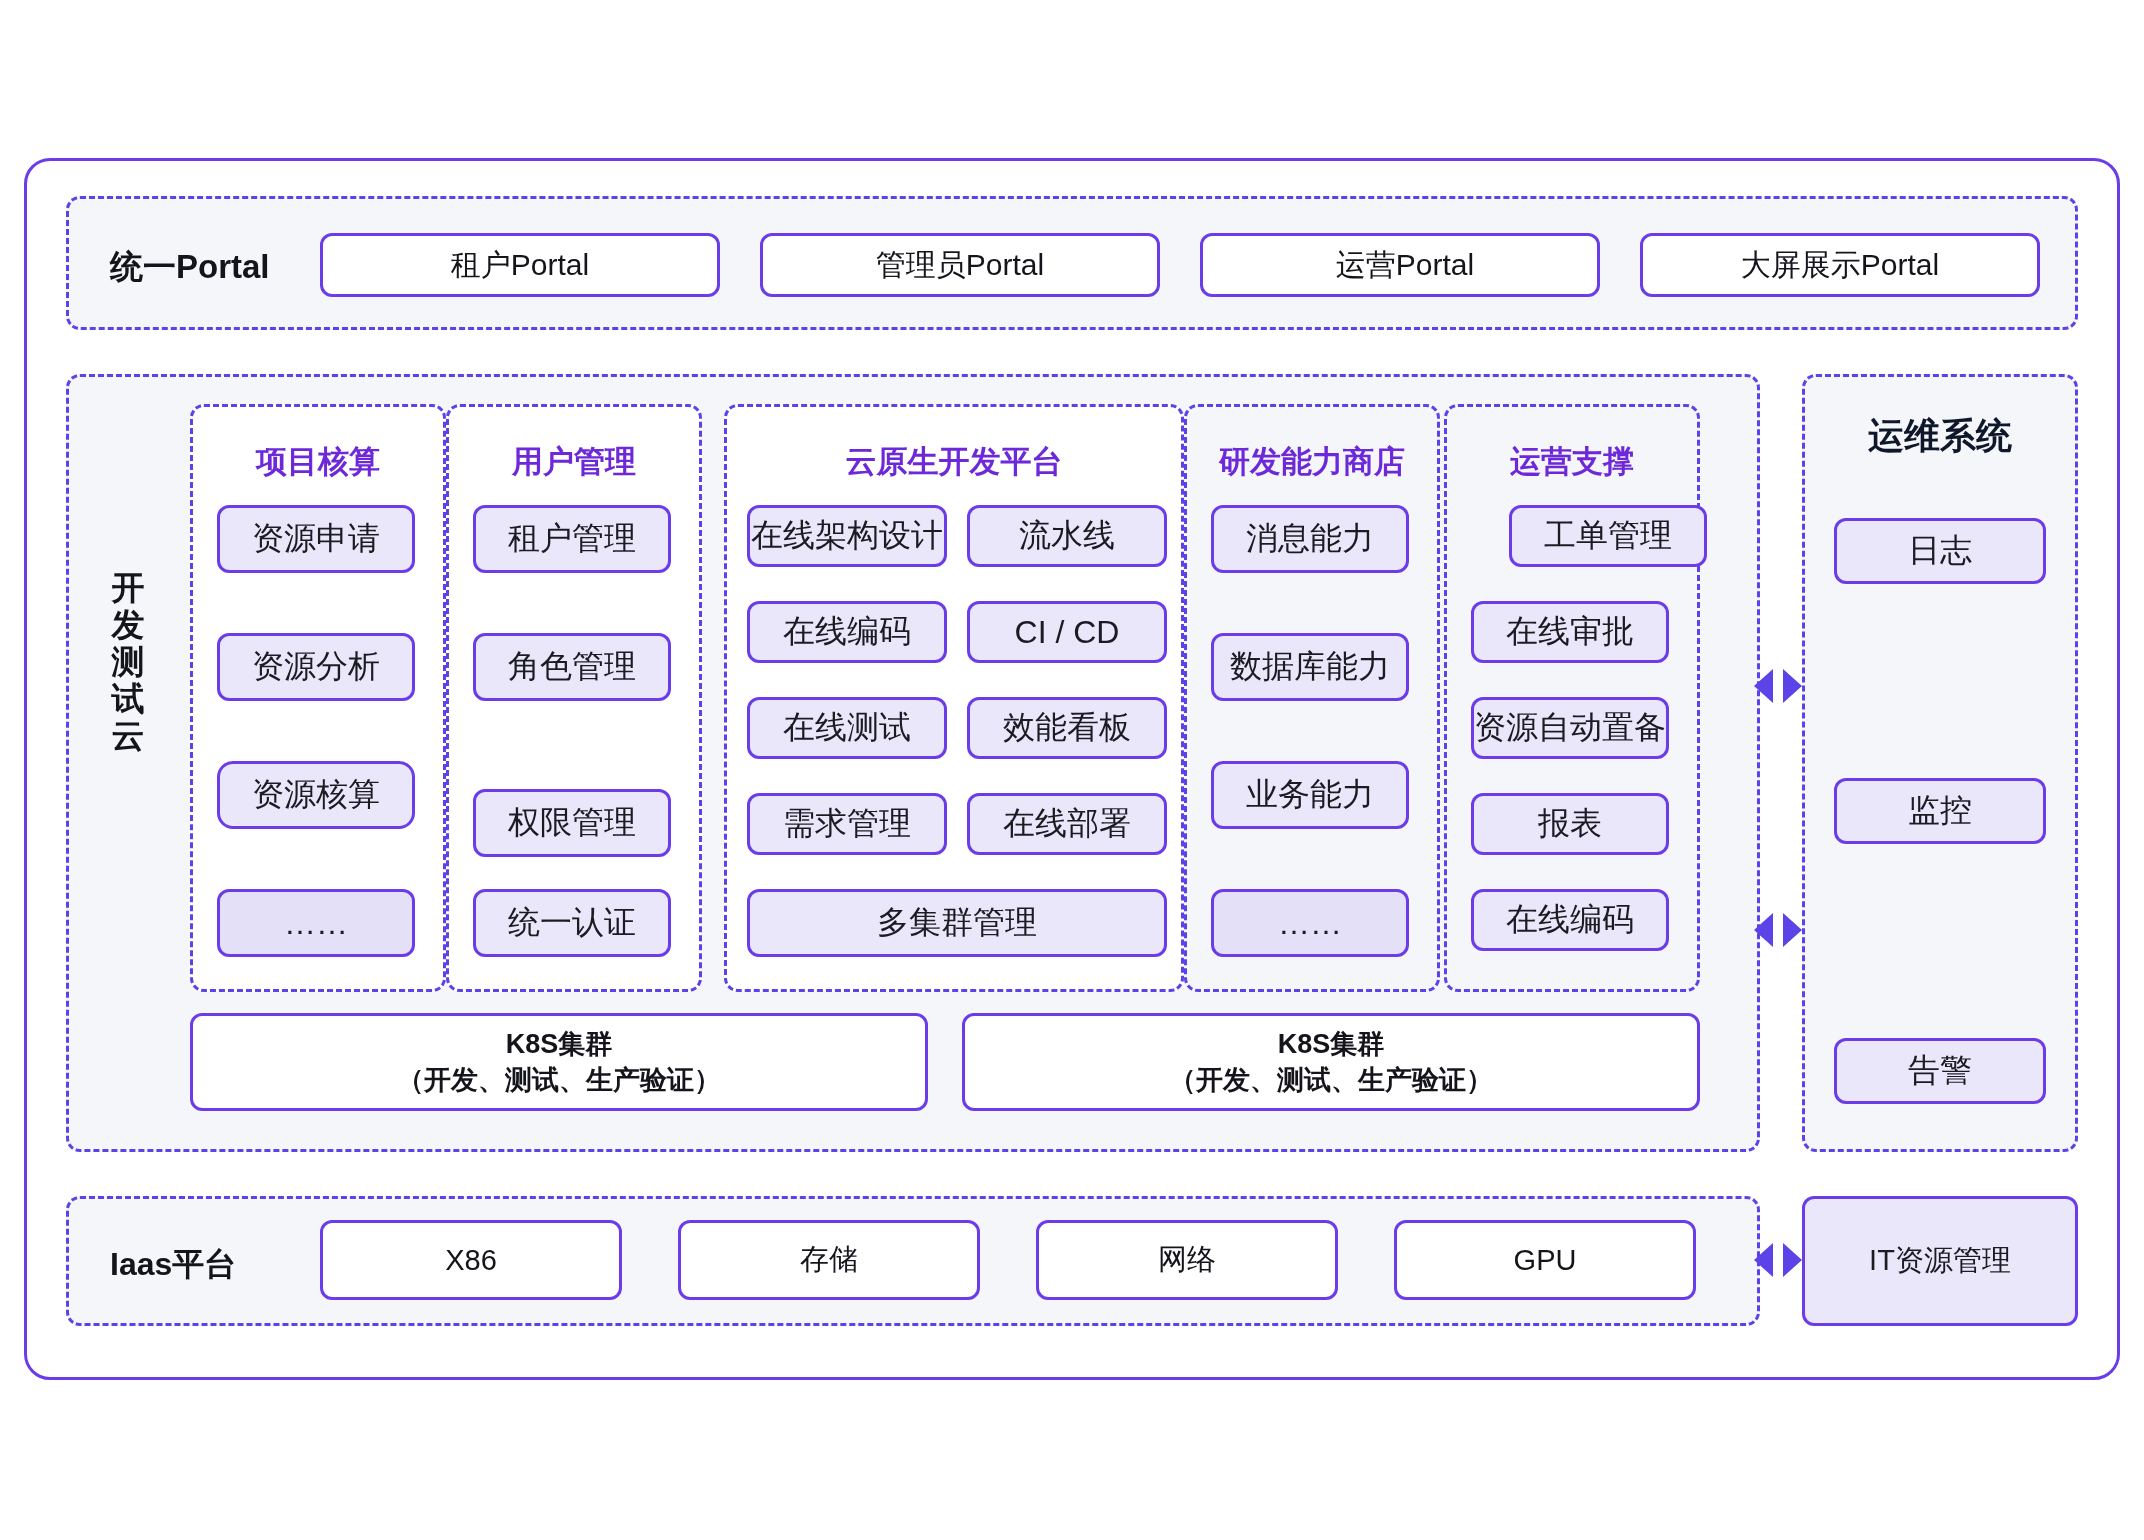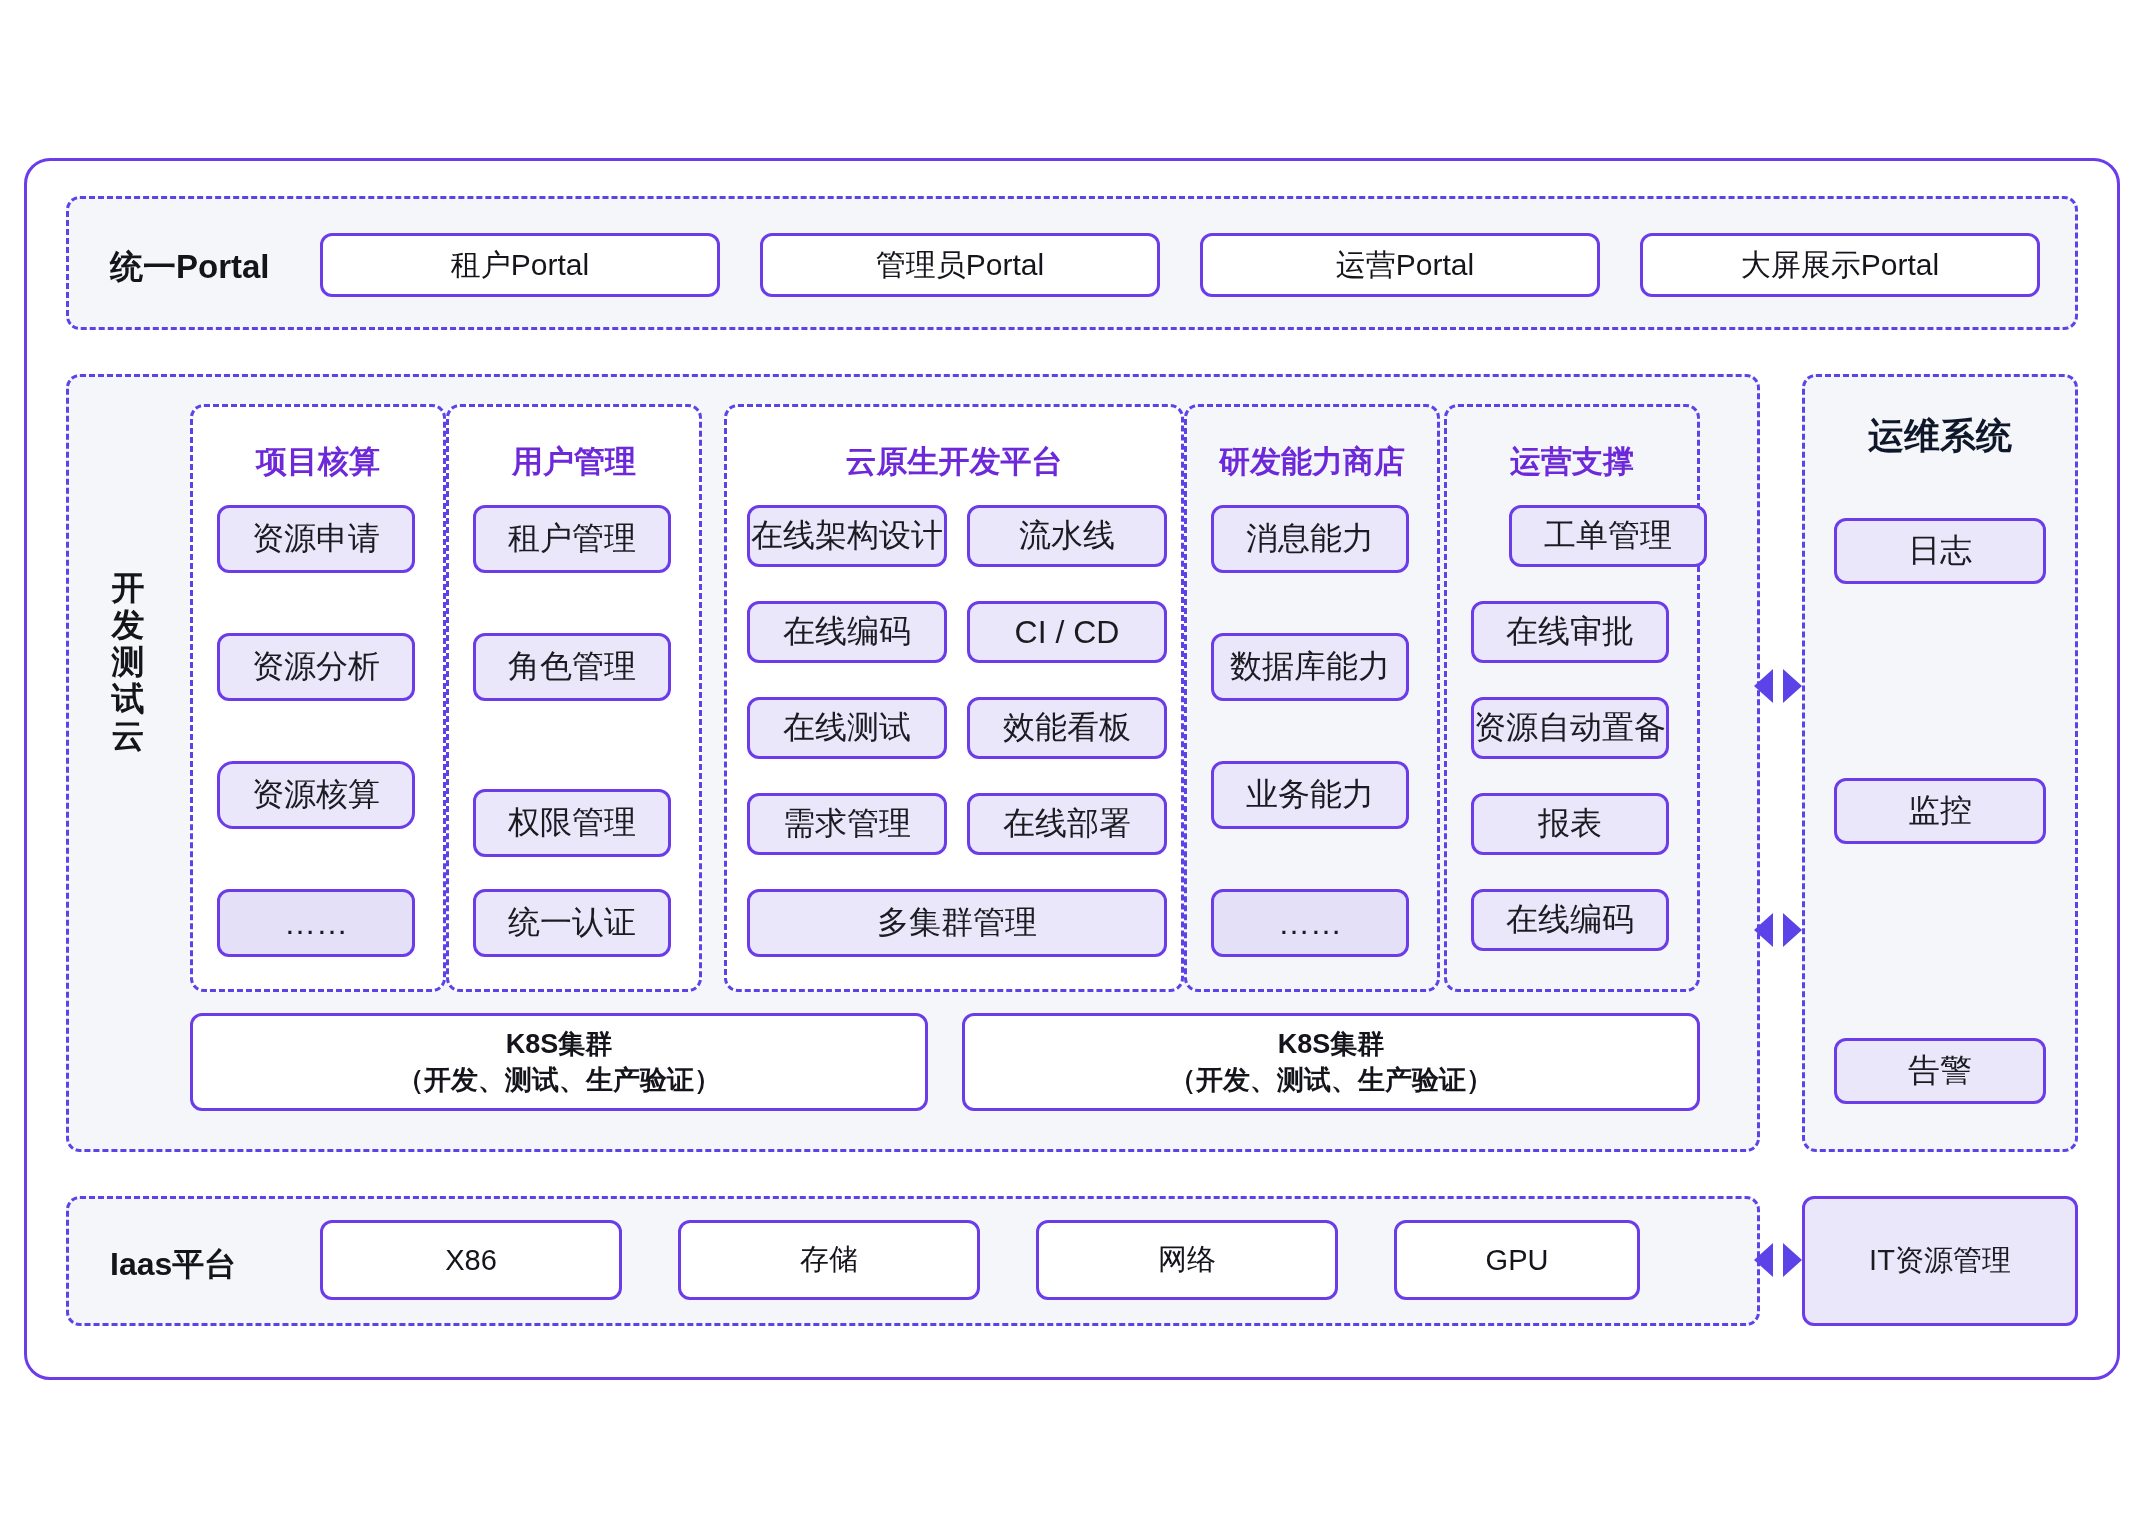"GPU" div.wbox { width: 246px -> 302px }
